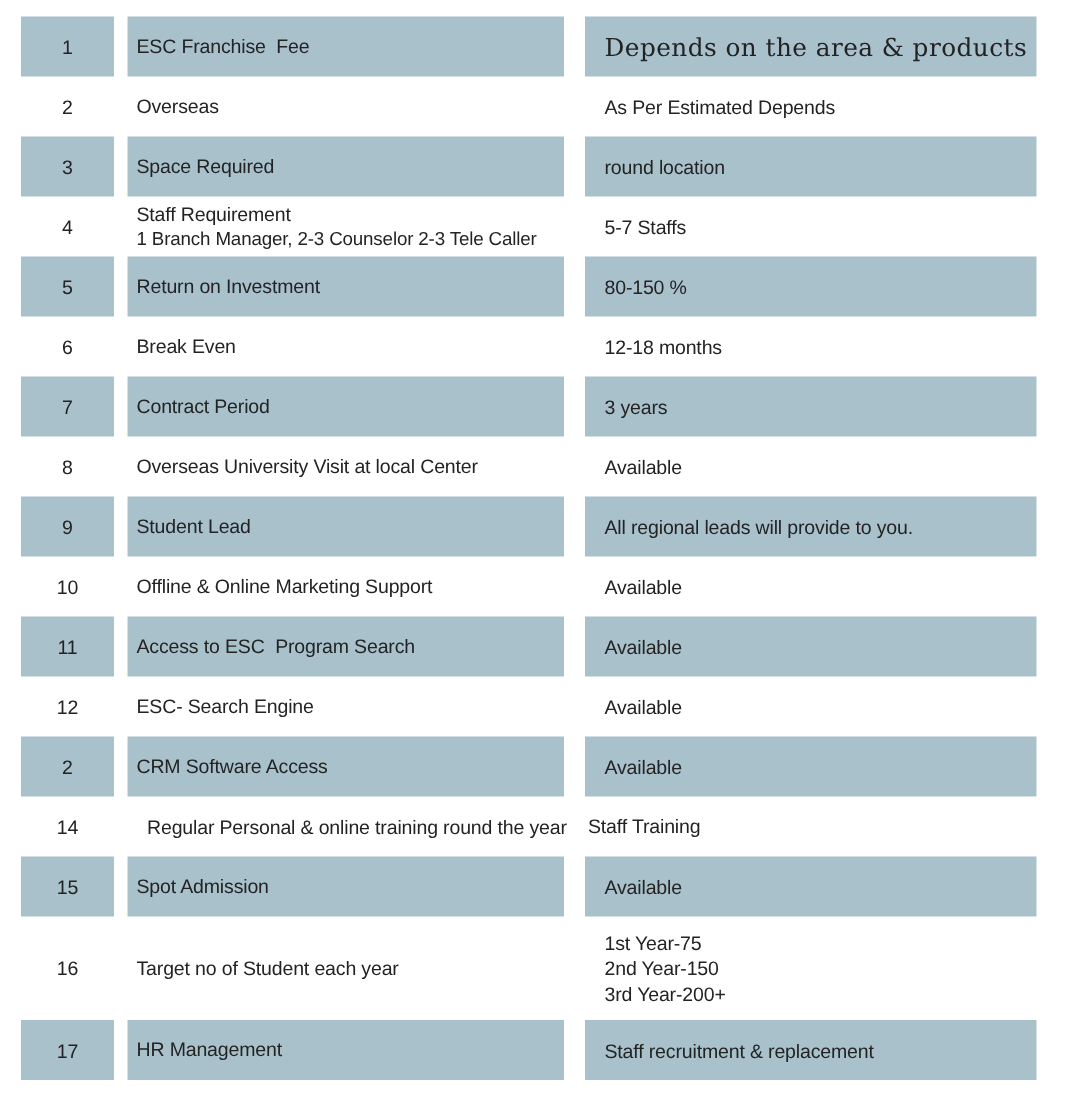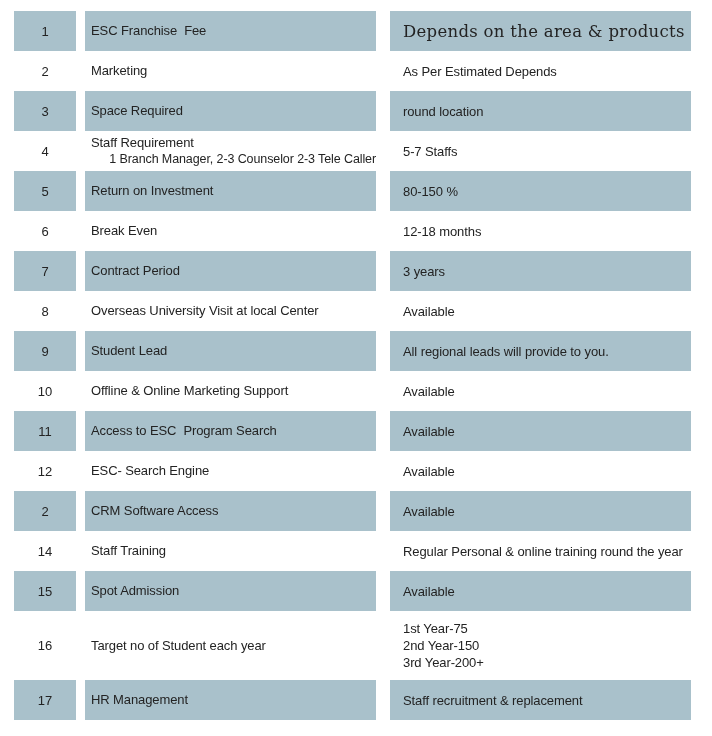"Marketing" div.label-main { text: Marketing -> Overseas }
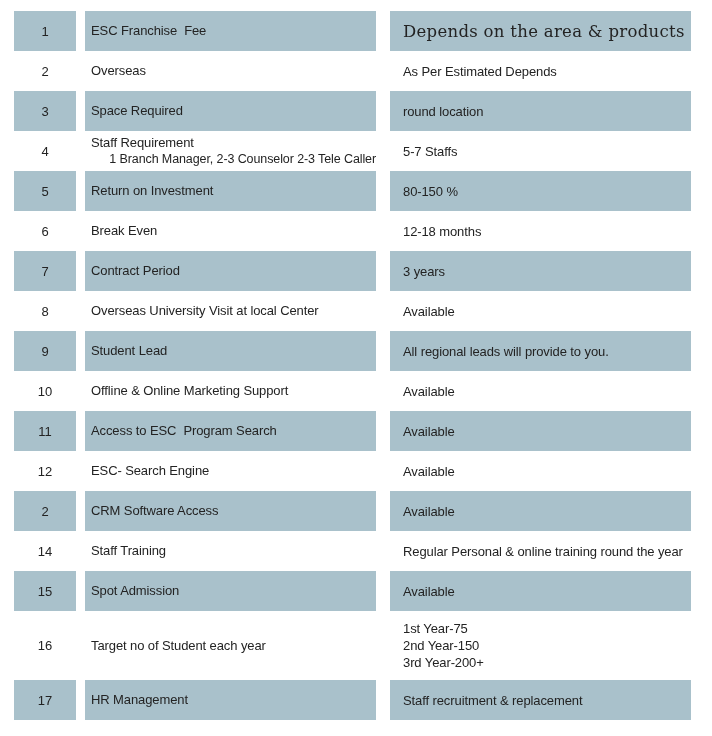"1 Branch Manager, 2-3 Counselor" .label-sub { text-align: right -> none }
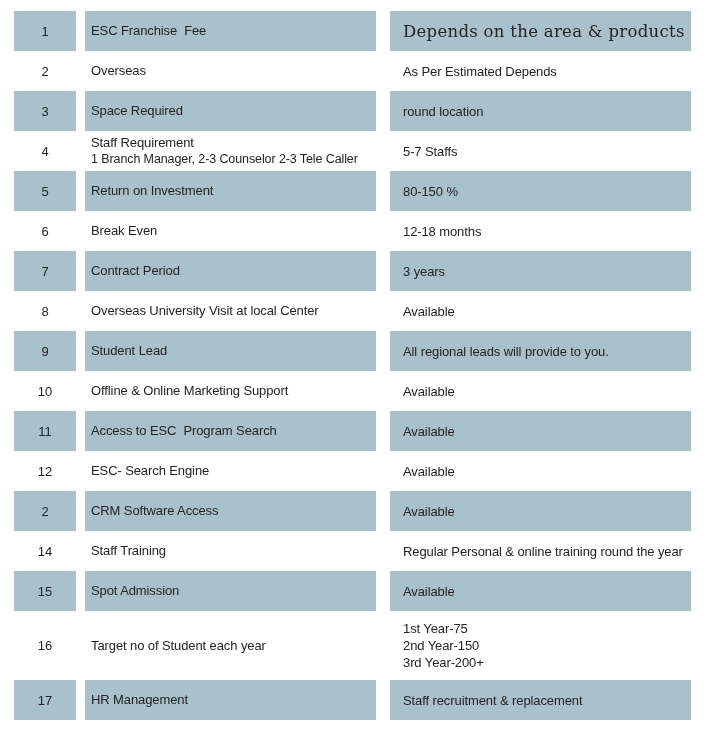"Staff Training" div.cell { order: before "Regular Personal & online training" -> after "Regular Personal & online training" }
